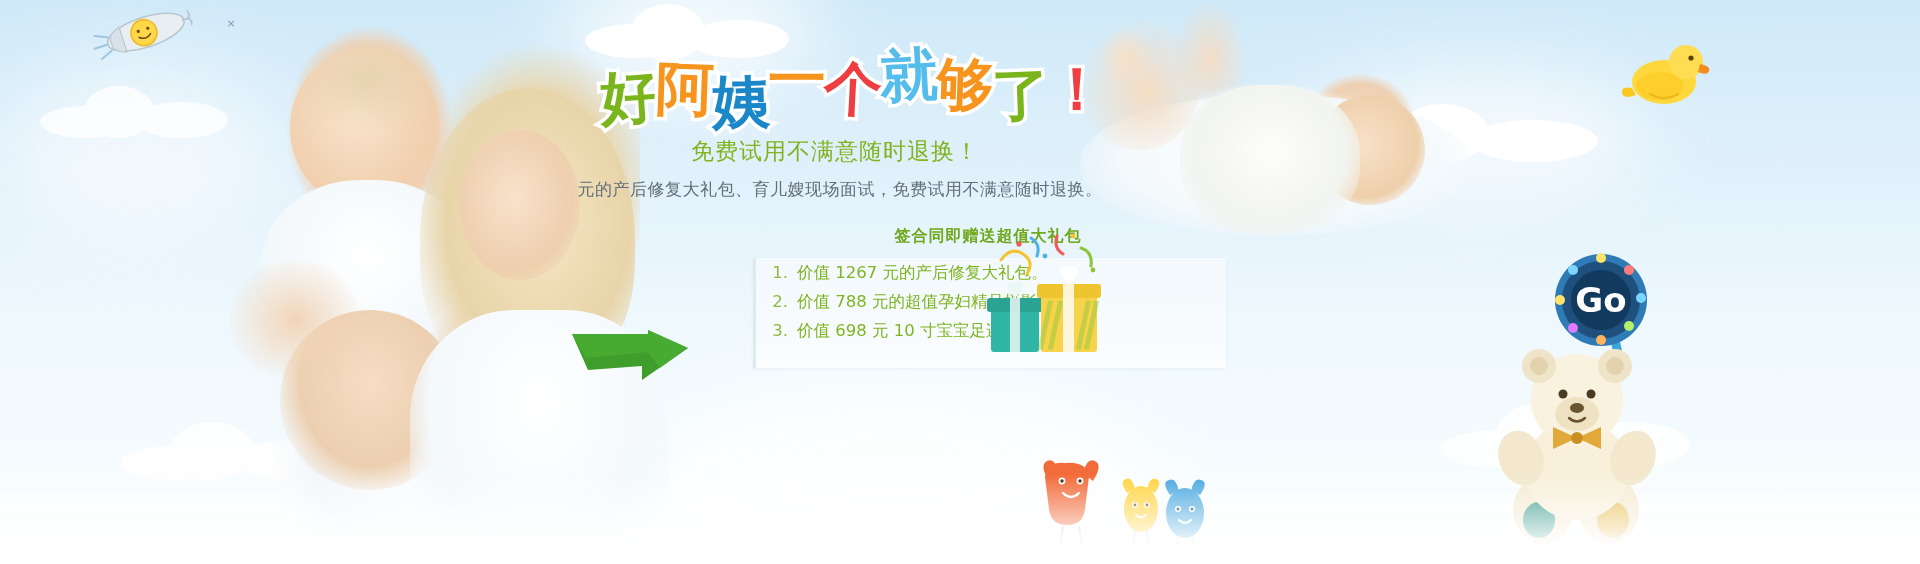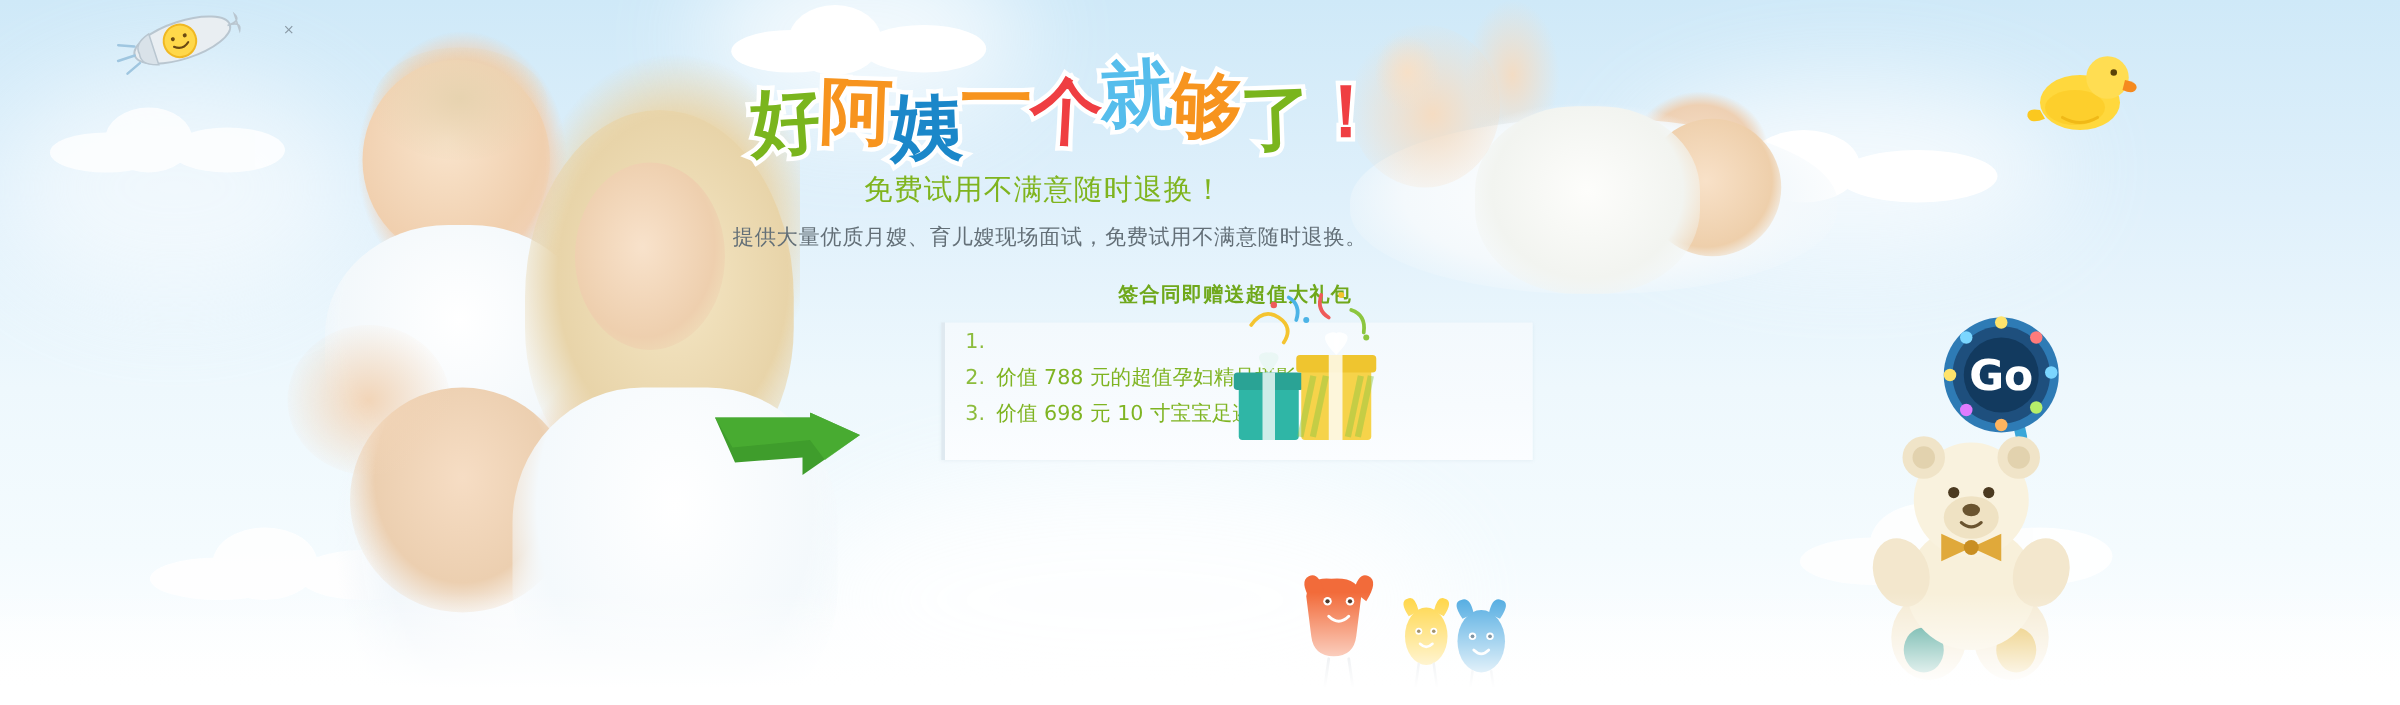"提供大量优质月嫂、育儿嫂现场面试，免费试用不满意随时退换。" div.desc { text: 提供大量优质月嫂 -> 元的产后修复大礼包 }
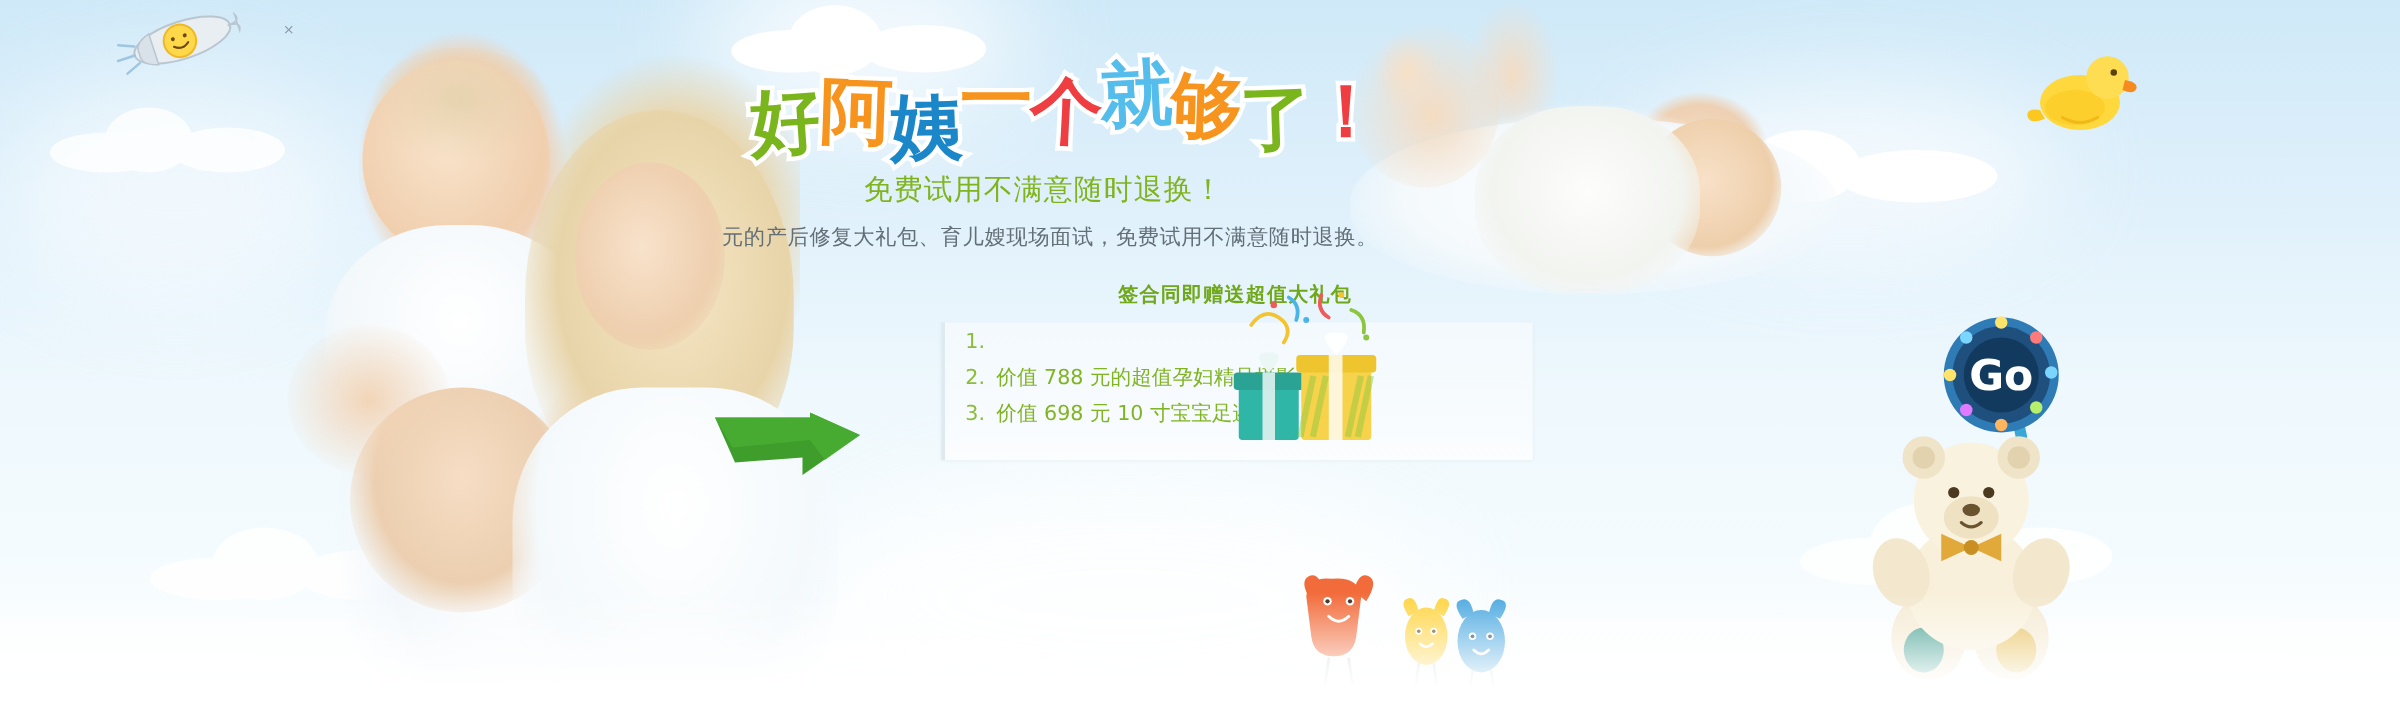"价值 1267 元的产后修复大礼包。" span { html: none -> <span>价值 1267 元的产后修复大礼包。</span> }
